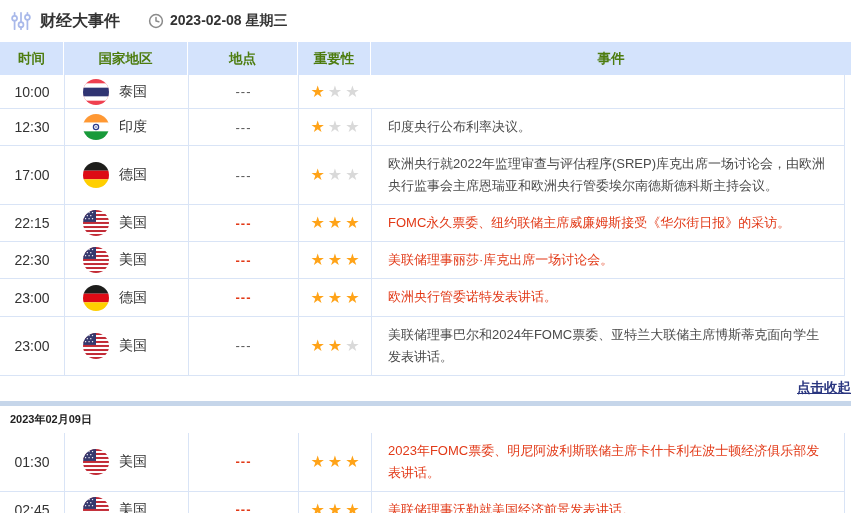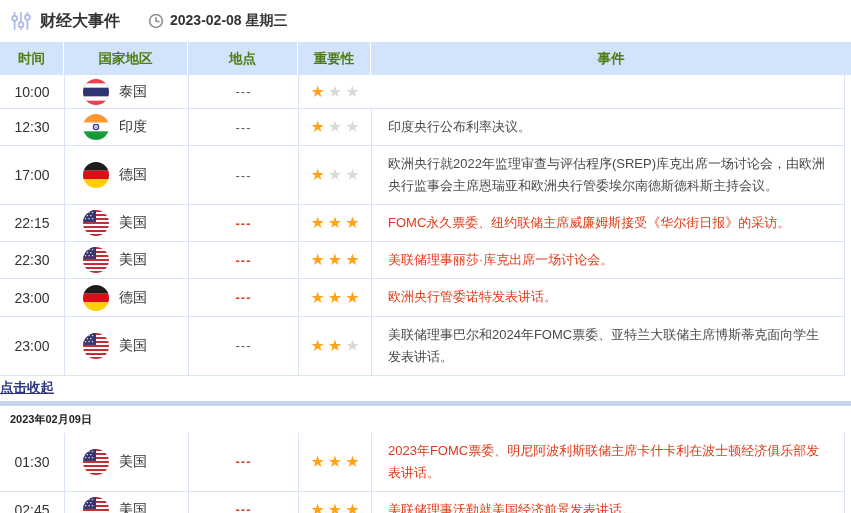"点击收起" .link-row { justify-content: flex-start -> flex-end }
